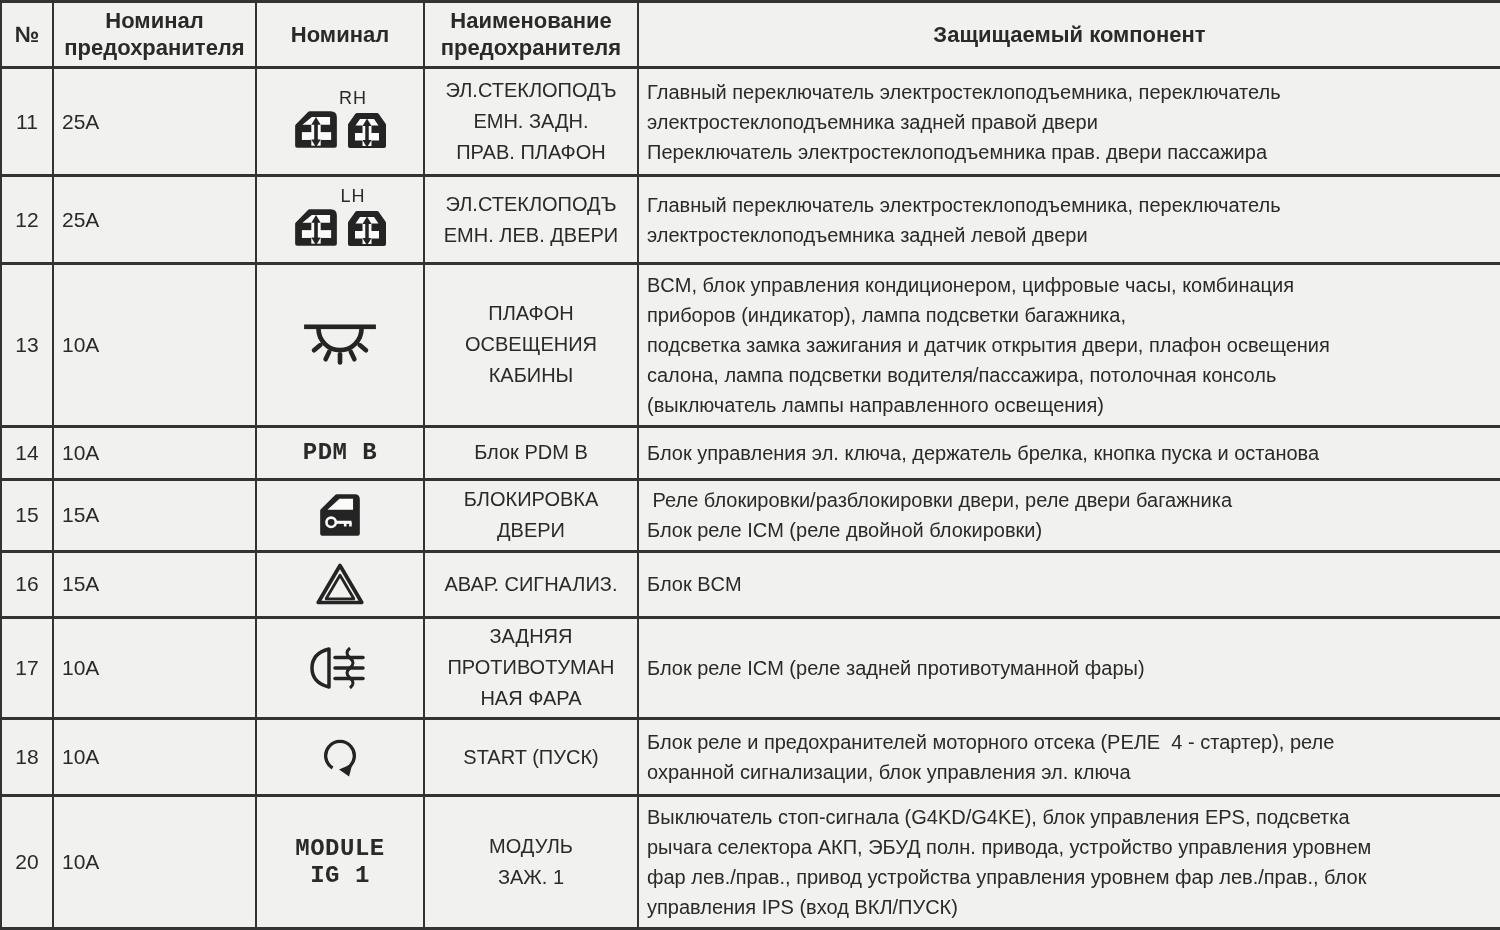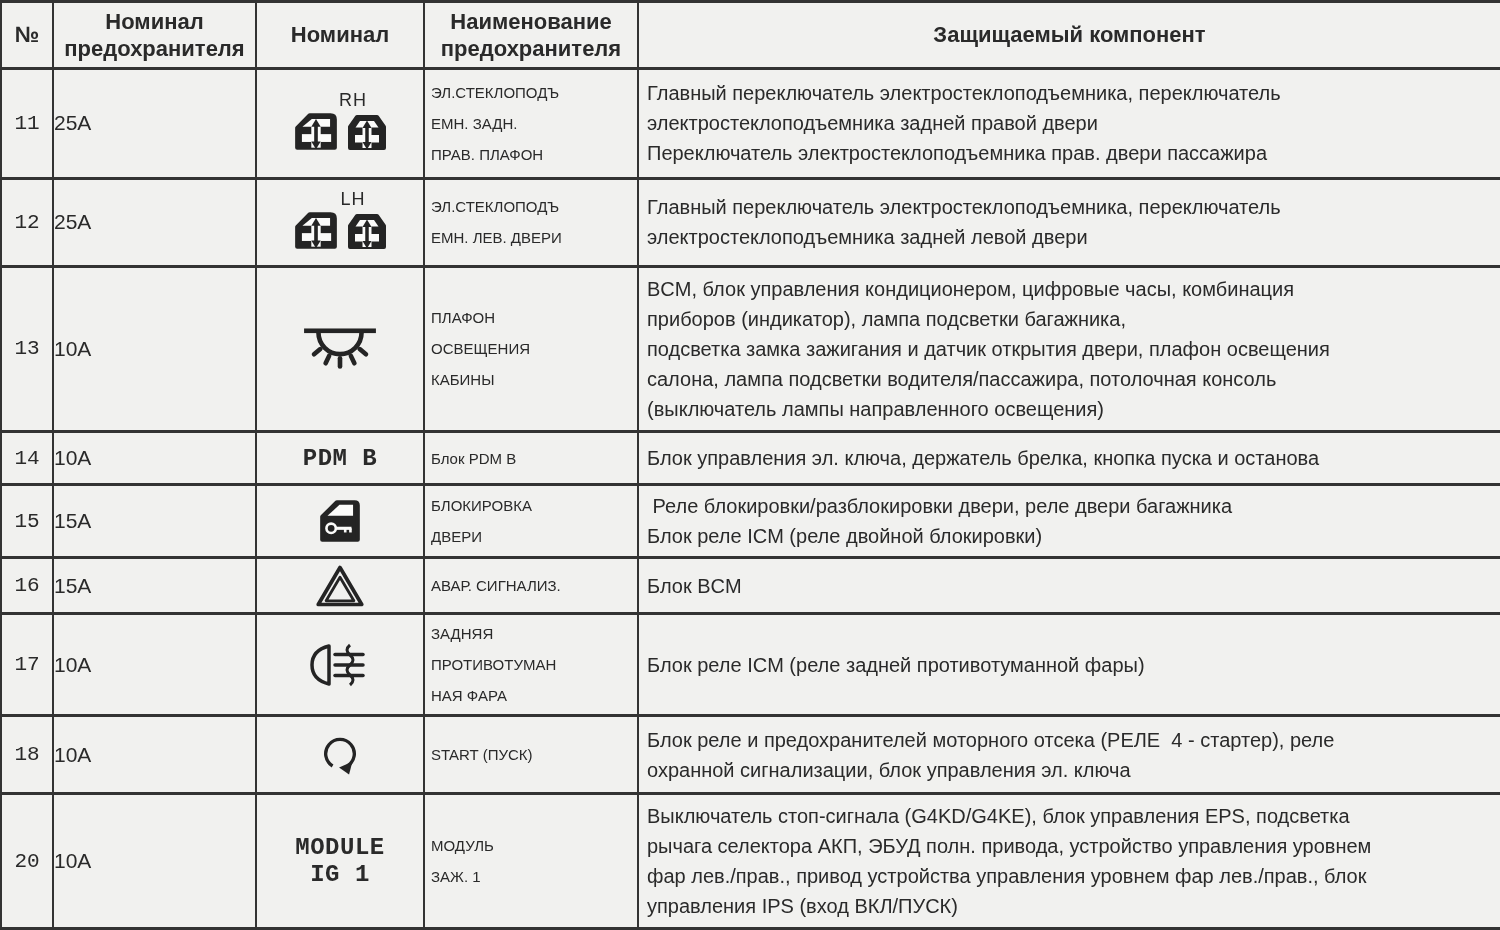"RH" td,th { padding: 0 -> 8px }
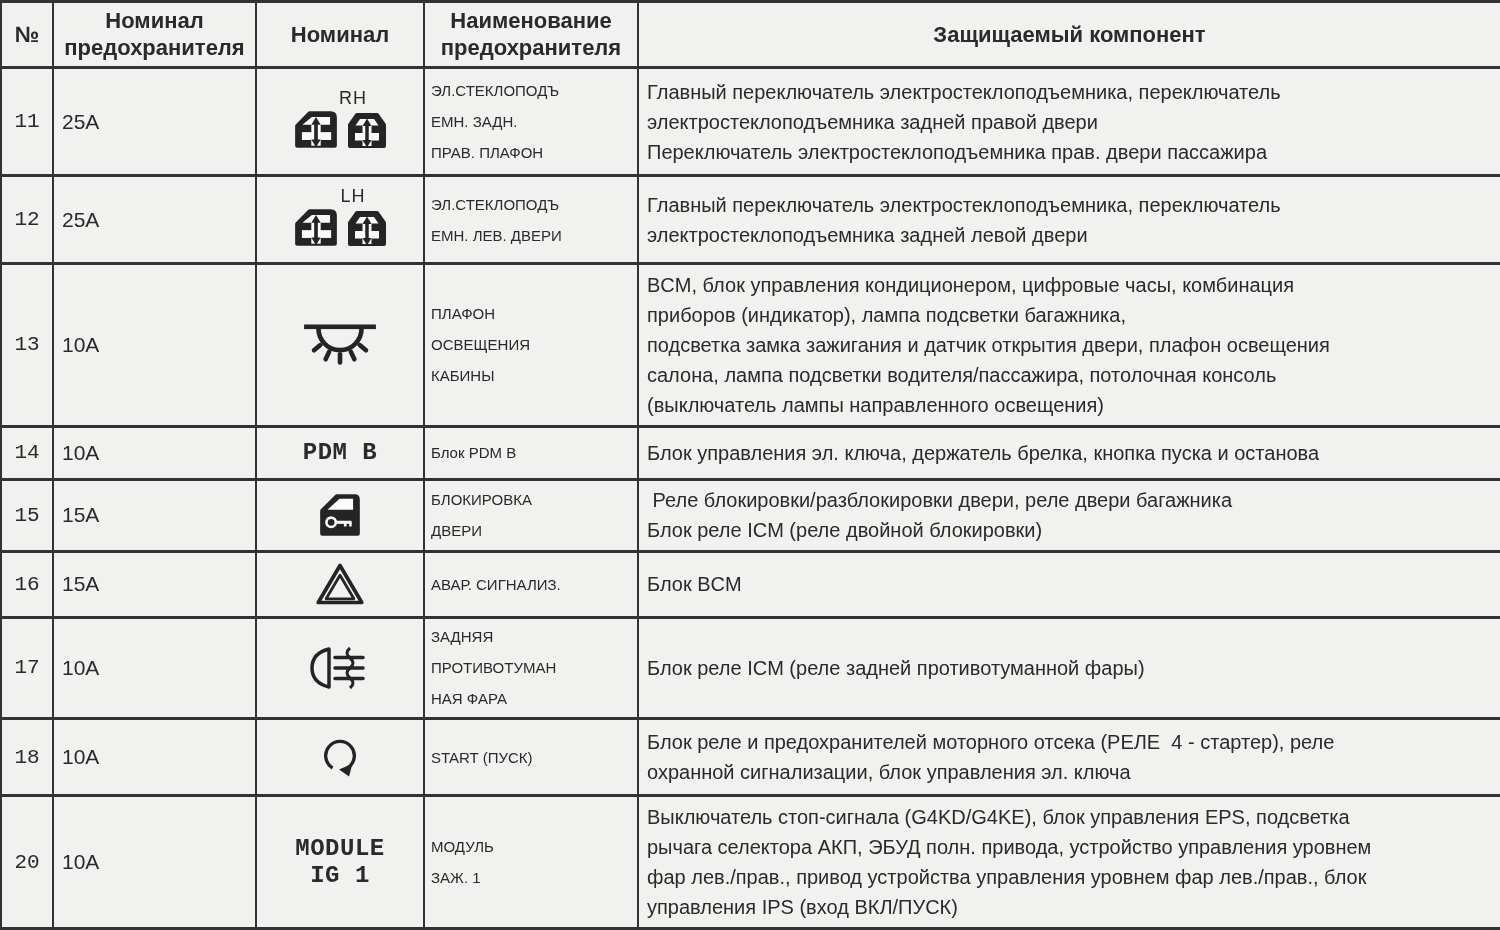"ЭЛ.СТЕКЛОПОДЪ" td.c-name { font-size: 15px -> 20px; text-align: left -> center }
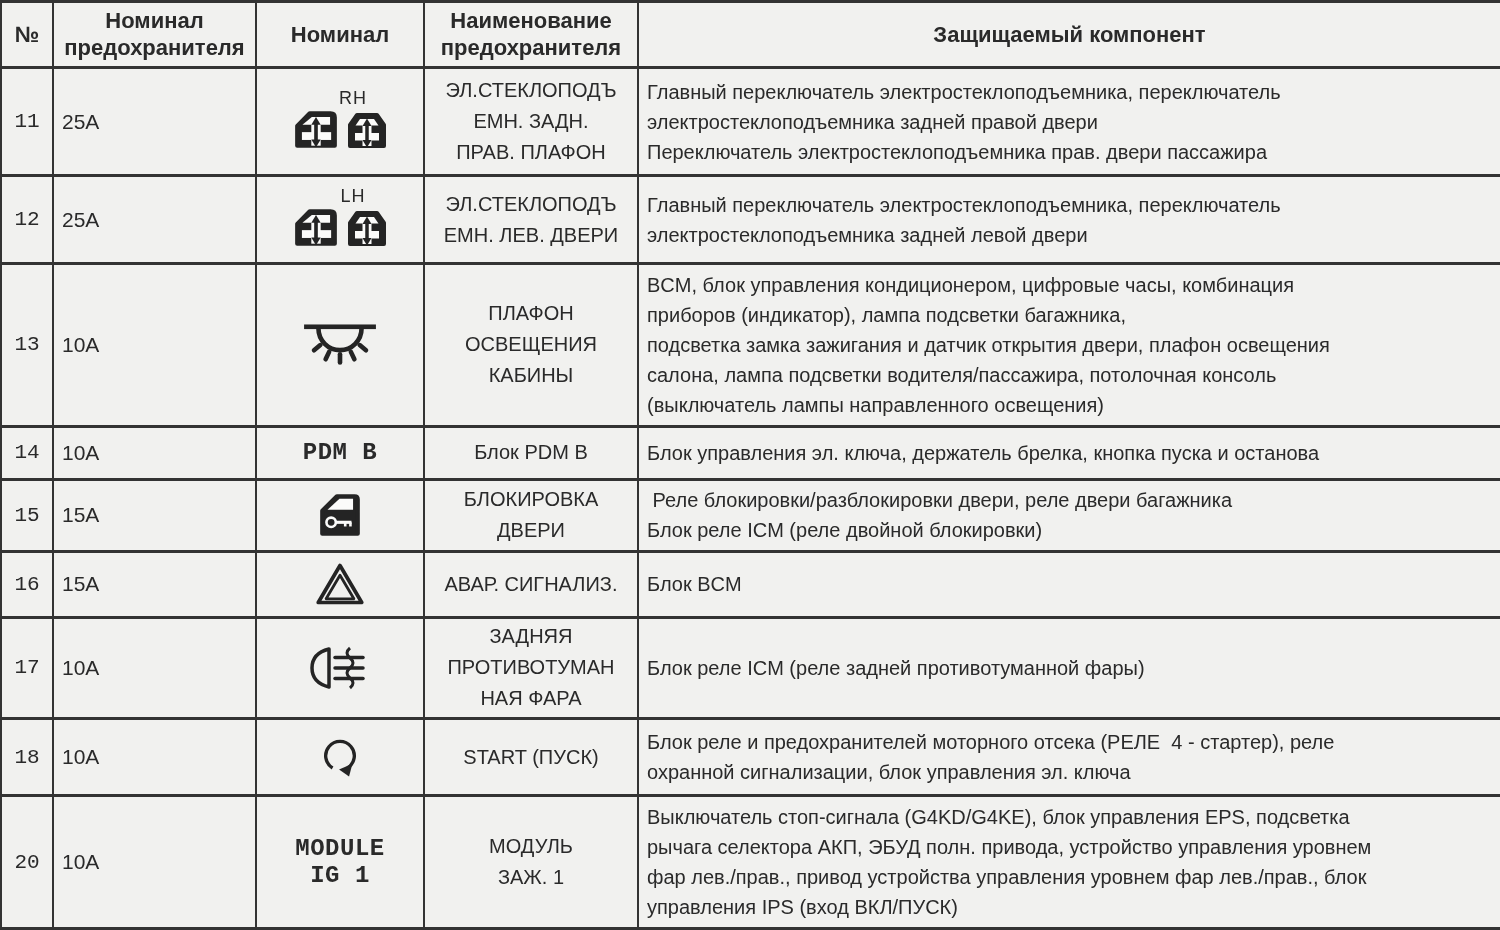"11" td.c-num { font-family: Liberation Mono, monospace -> none }
